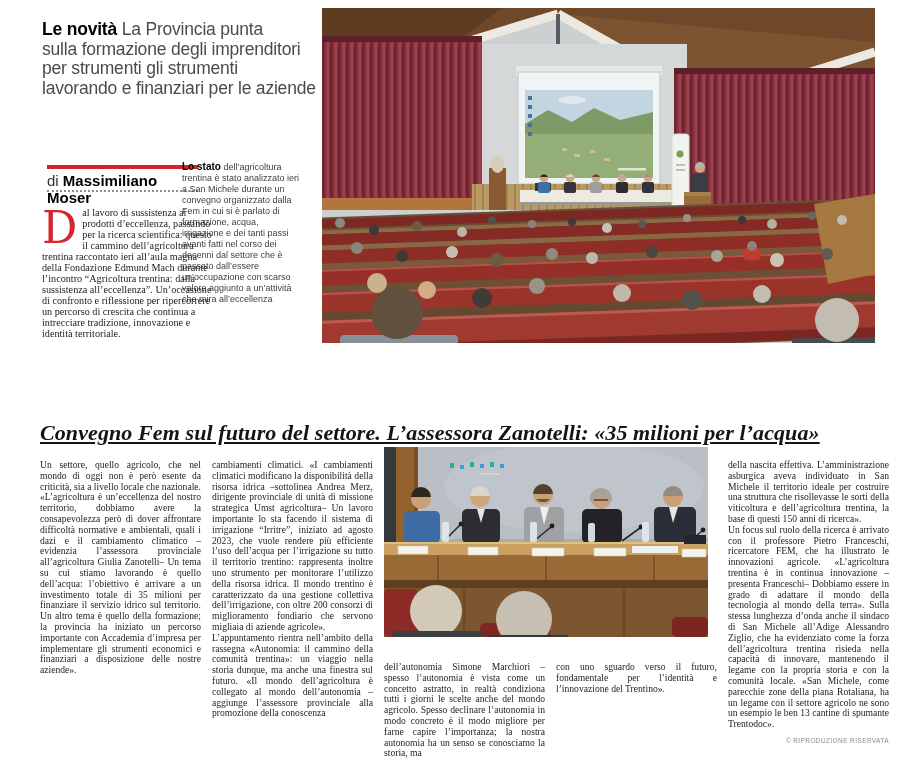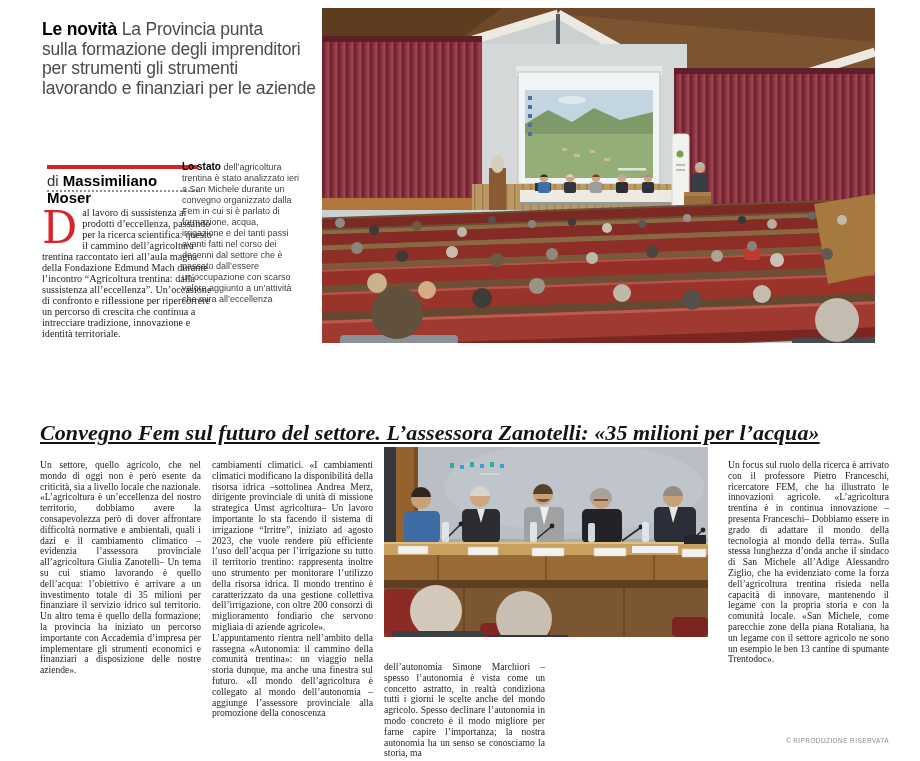"della nascita effettiva." p { html: none -> <p>della nascita effettiva. L’amministrazione asburgica aveva individuato in San Michele il territorio ideale per costruire una struttura che risollevasse le sorti della viticoltura e dell’agricoltura trentina, la base di questi 150 anni di ricerca».</p> }
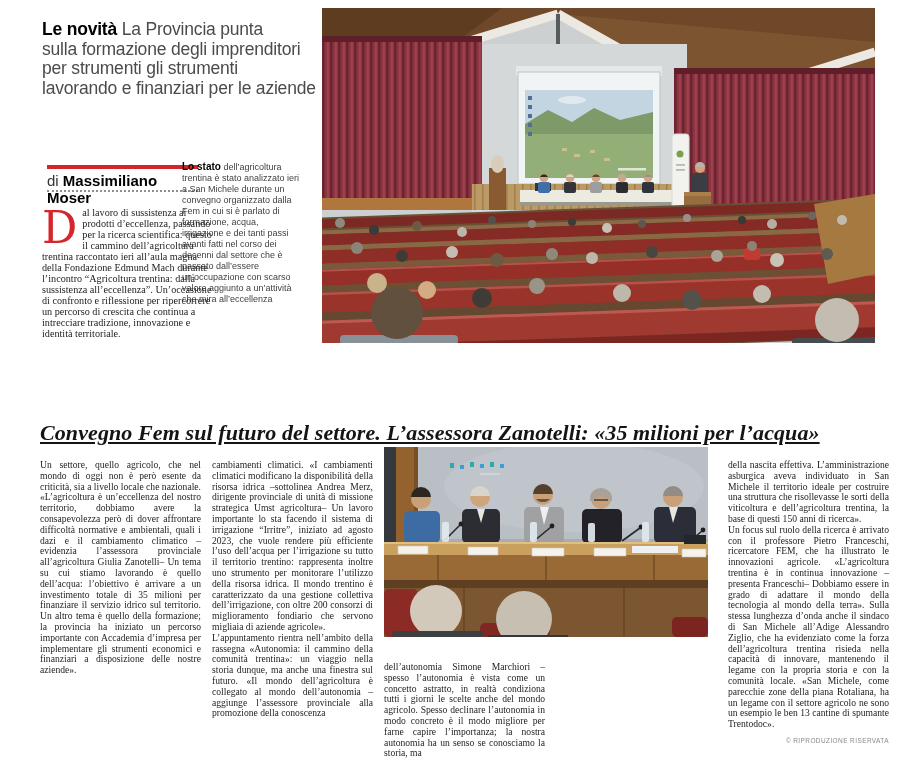"con uno sguardo verso il" p { html: none -> <p>con uno sguardo verso il futuro, fondamentale per l’identità e l’innovazione del Trentino».</p> }
